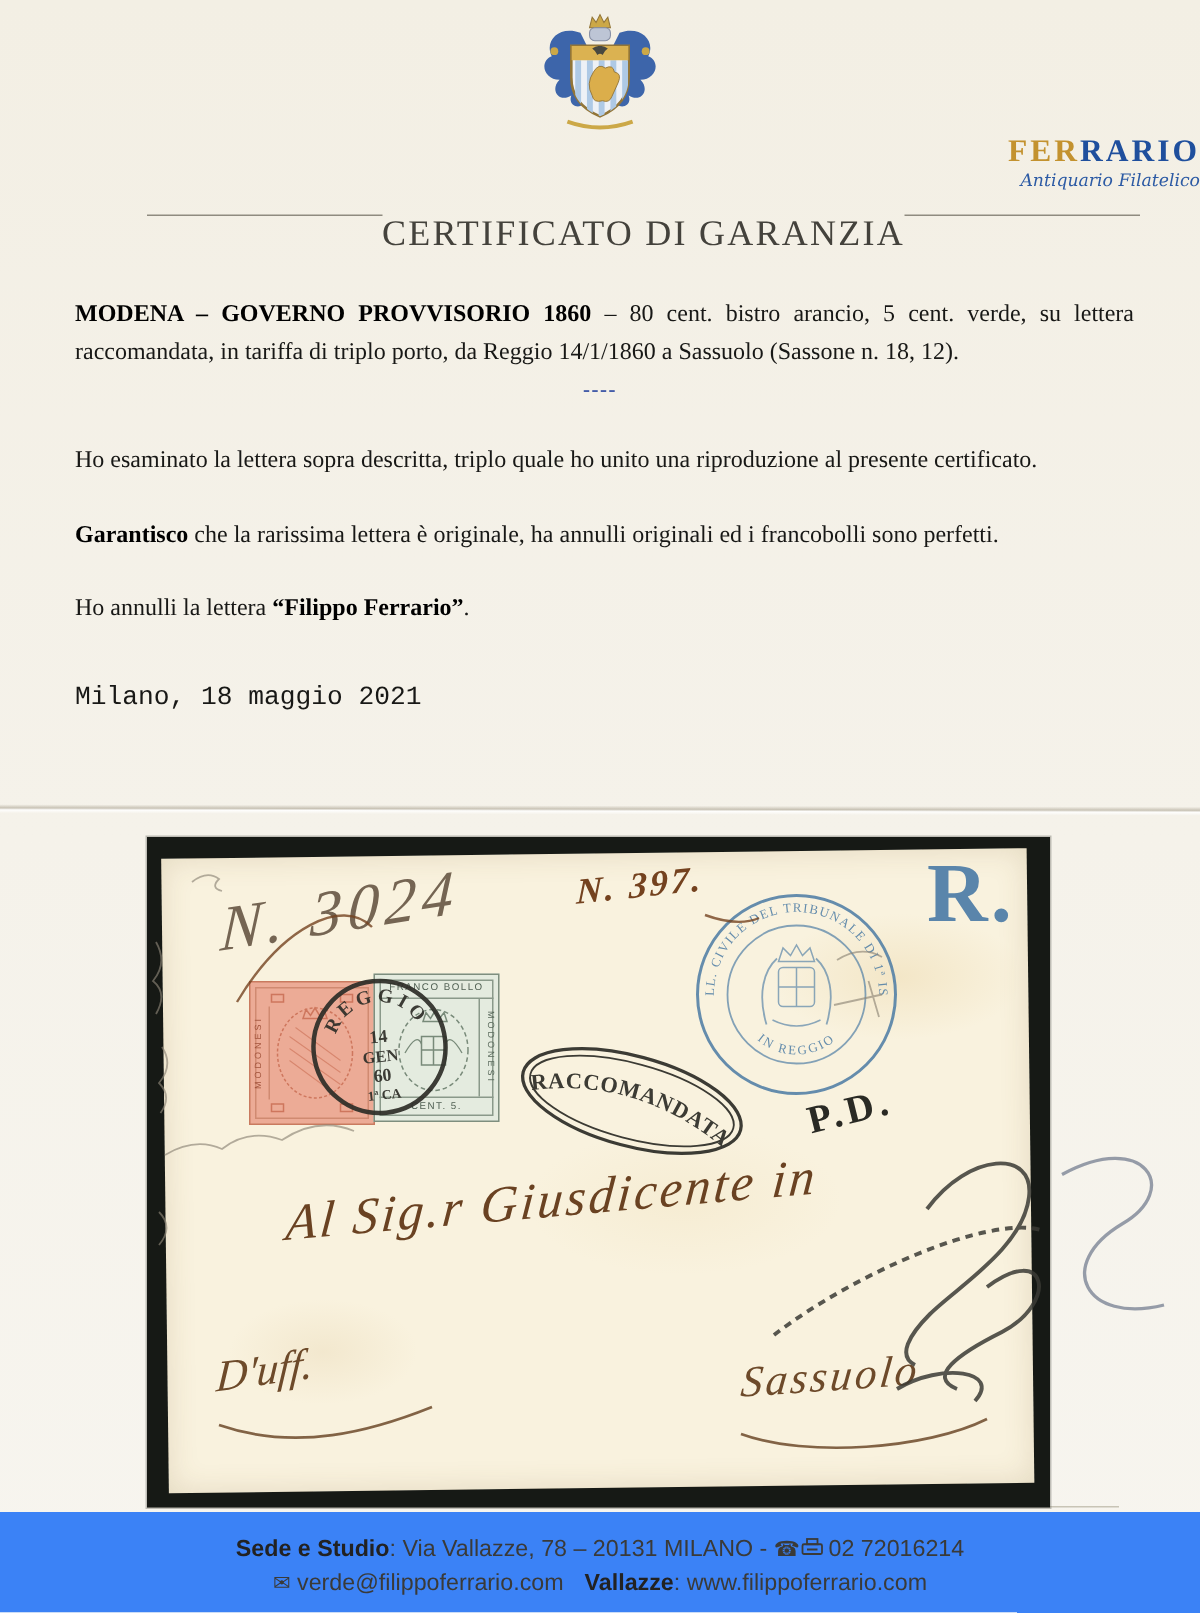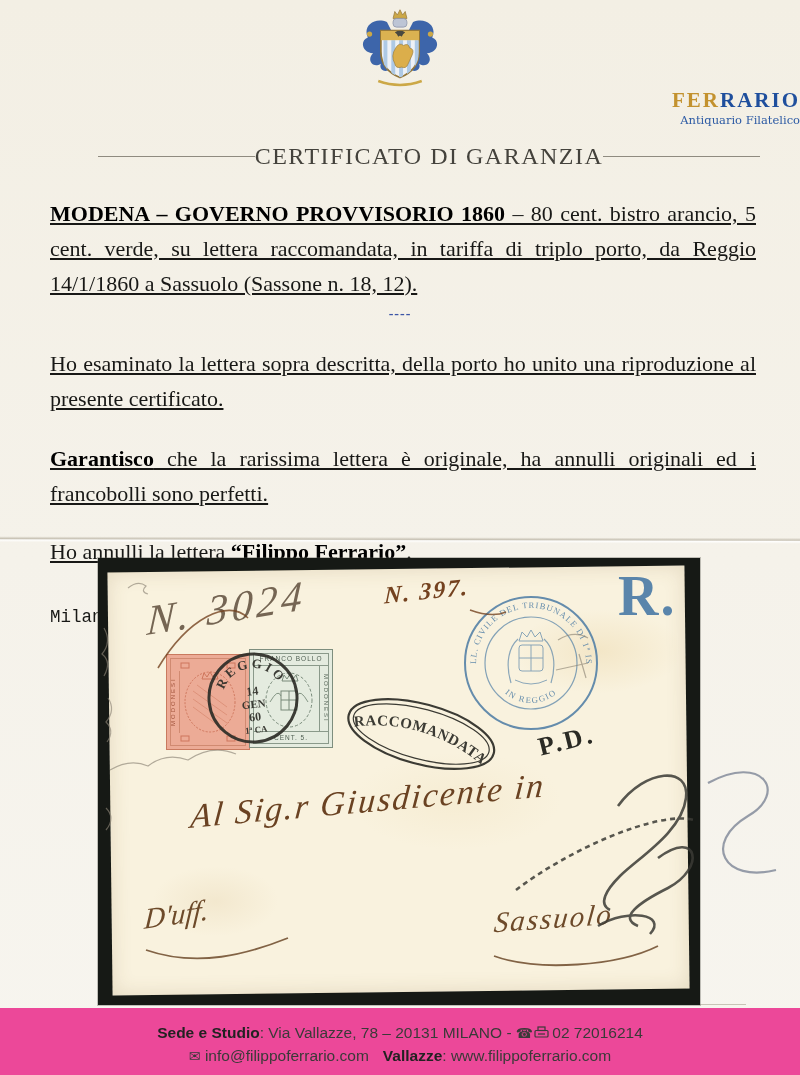"Antiquario Filatelico" .brand-sub { font-style: none -> italic }
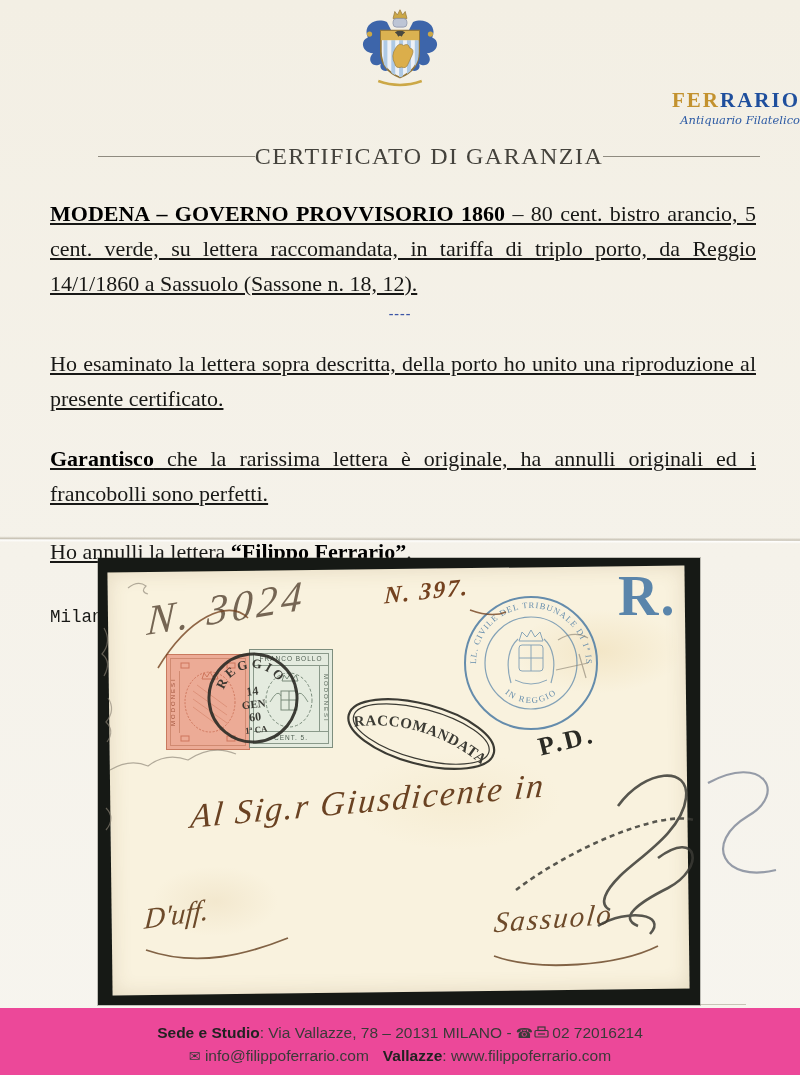"CERTIFICATO DI GARANZIA" .title-row { align-items: center -> flex-start }
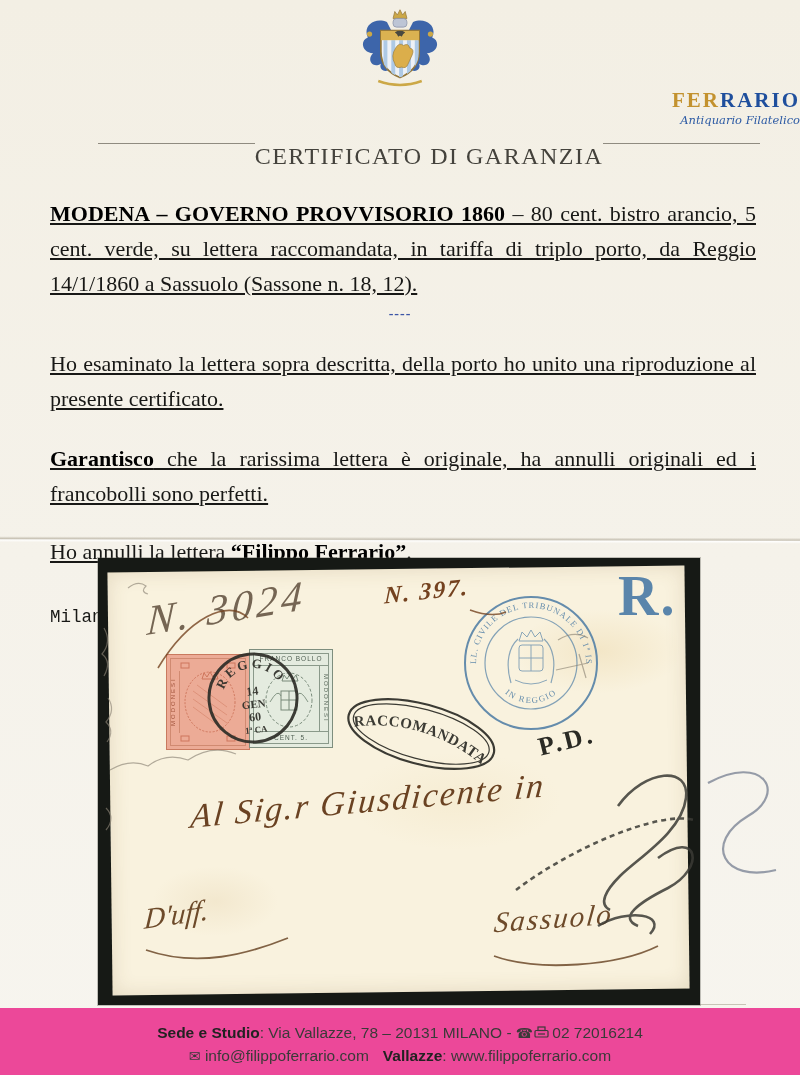"MODENA – GOVERNO PROVVISORIO 1860" .bodytext { font-size: 22px -> 16px; text-decoration: underline -> none }
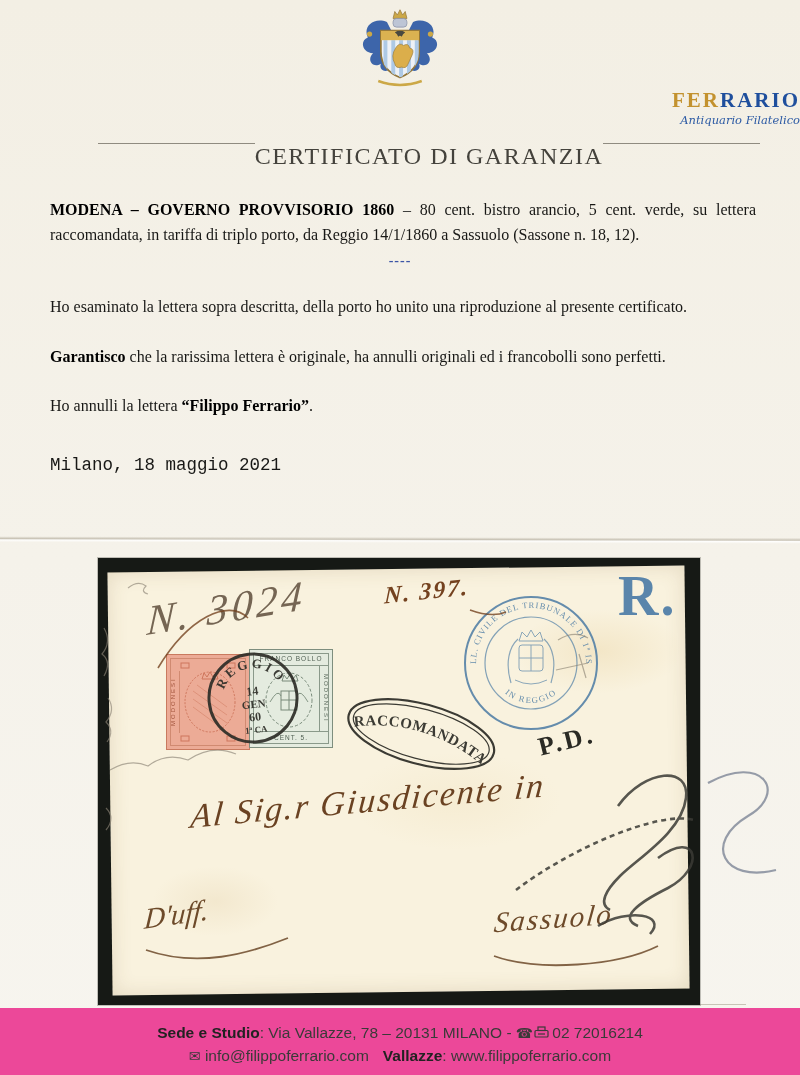"Ho esaminato la lettera sopra" p.bodytext { text: della porto -> triplo quale }
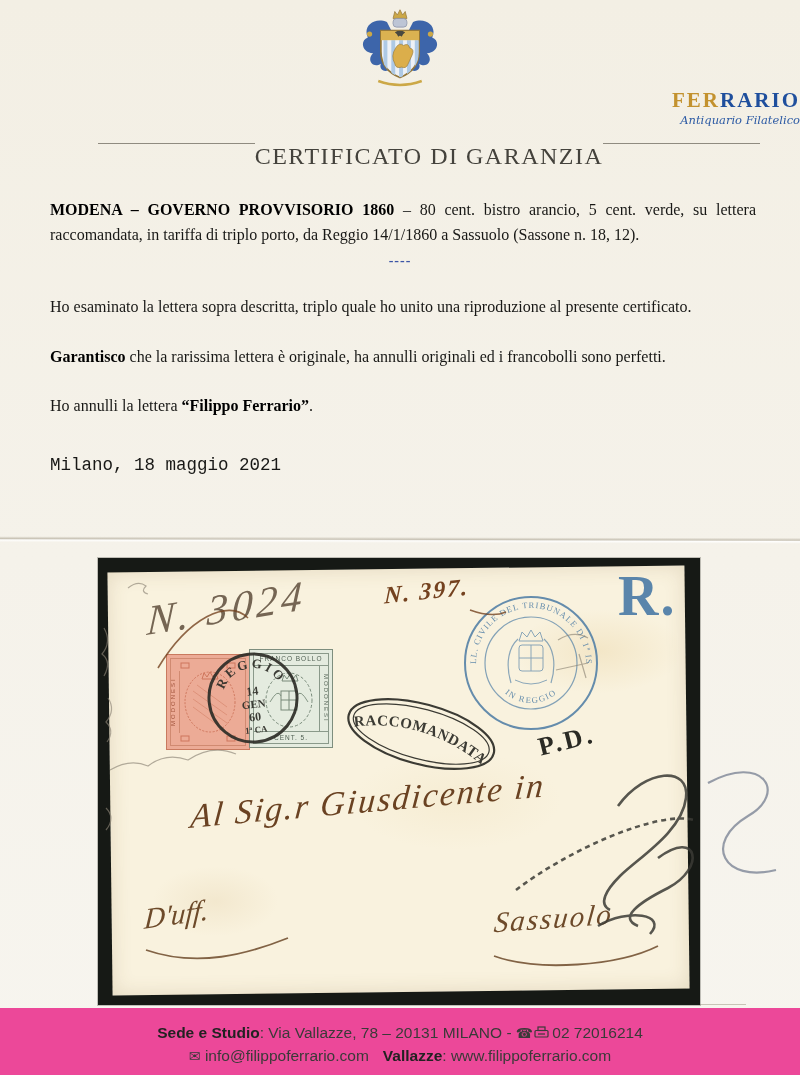"Sede e Studio: Via Vallazze," .footer { background: #ec4899 -> #3b82f6 }
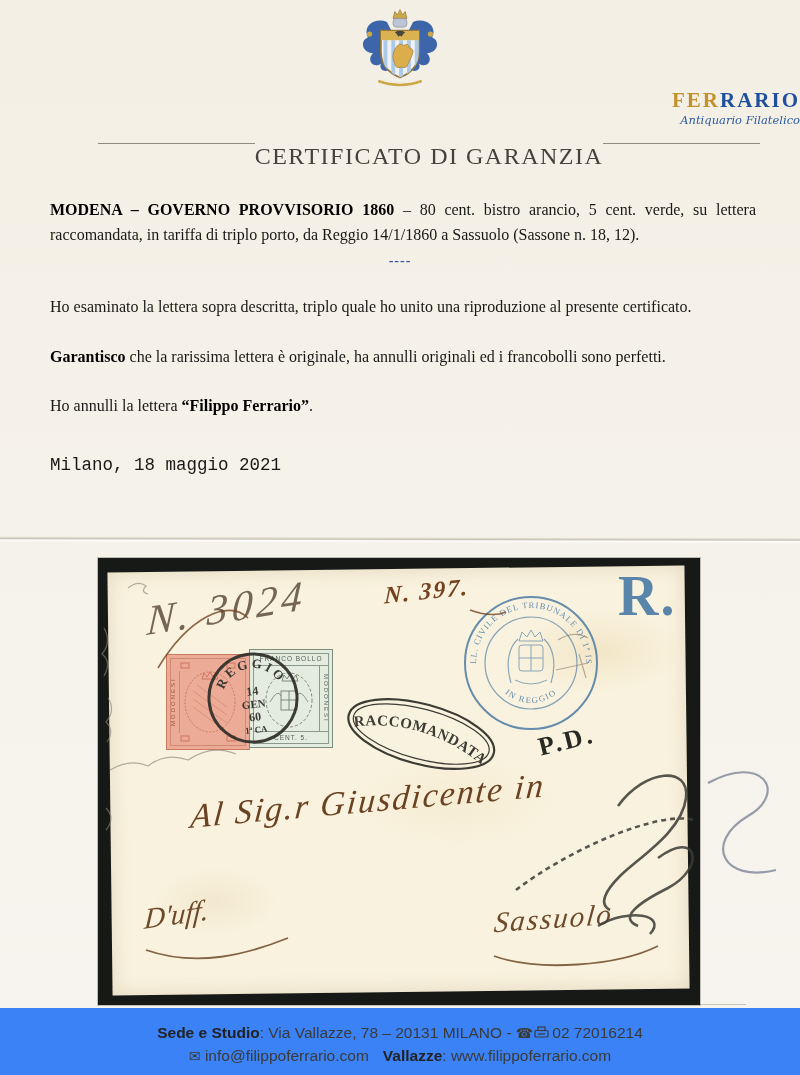"info@filippoferrario.com" span { text: info@filippoferrario.com -> verde@filippoferrario.com }
